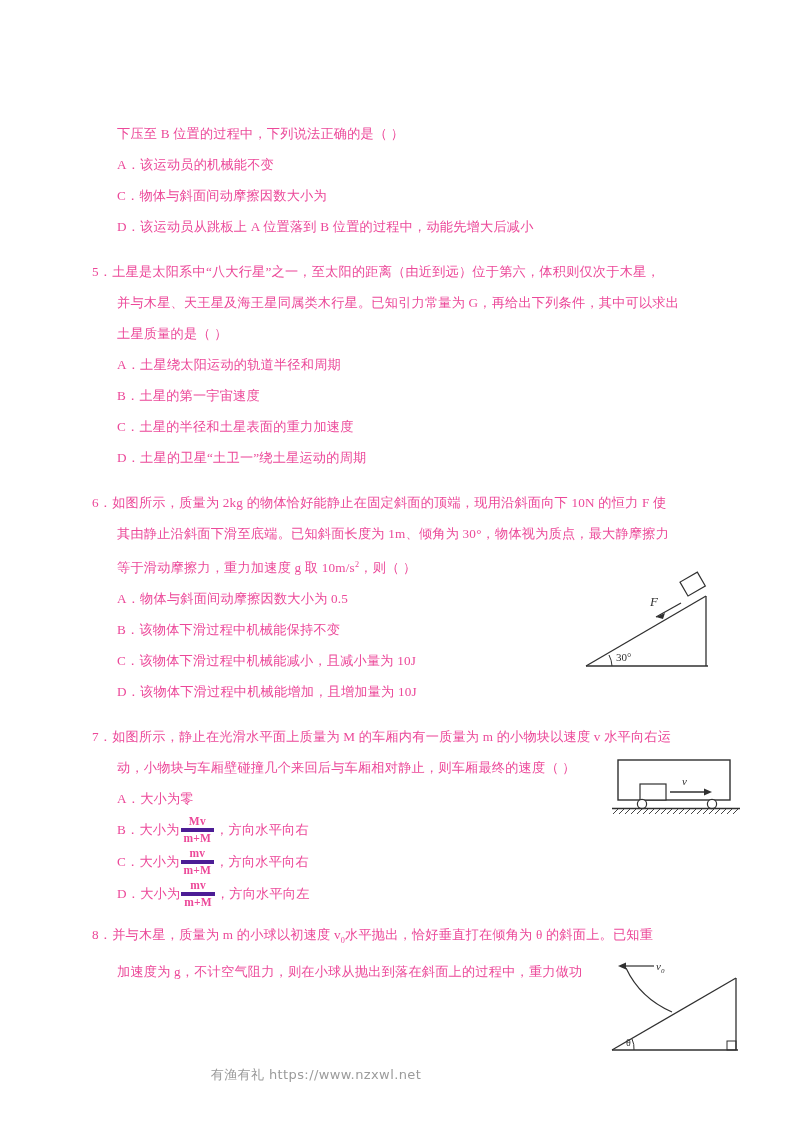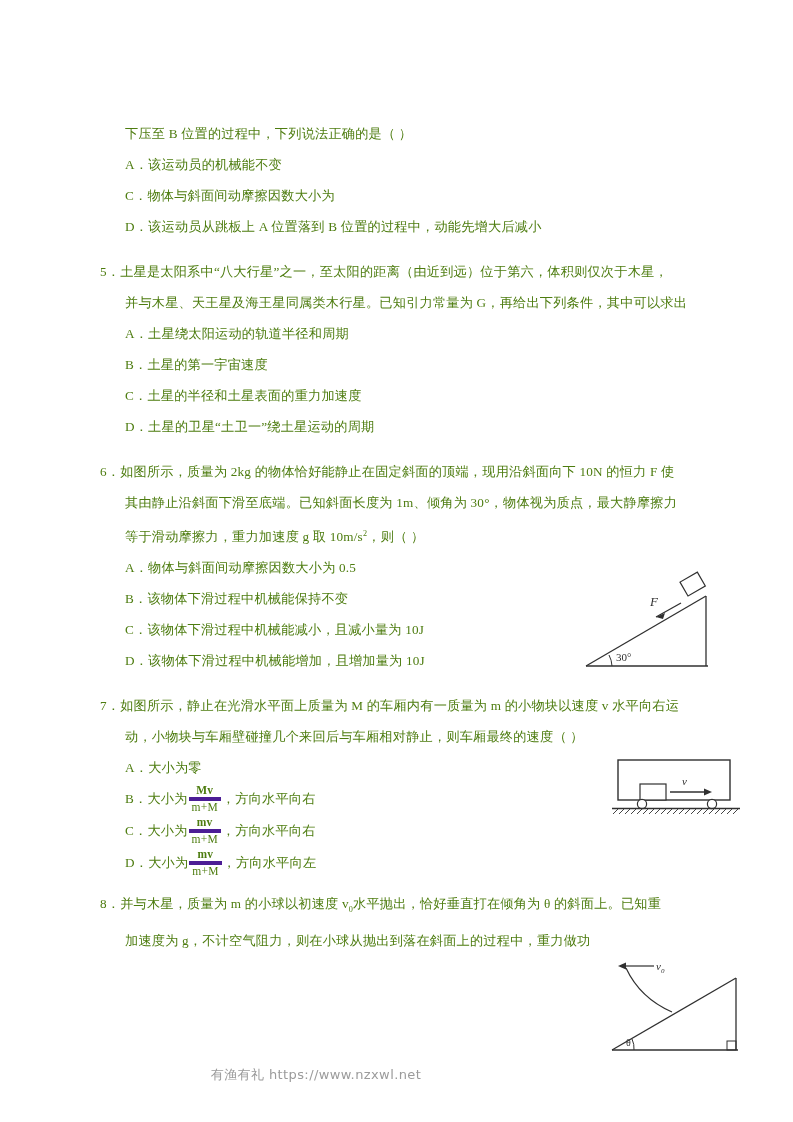"下压至 B 位置的过程中，下列说法正确的是（ ）" .line { color: #4d7c0f -> #ec4899; margin-left: 8px -> none }
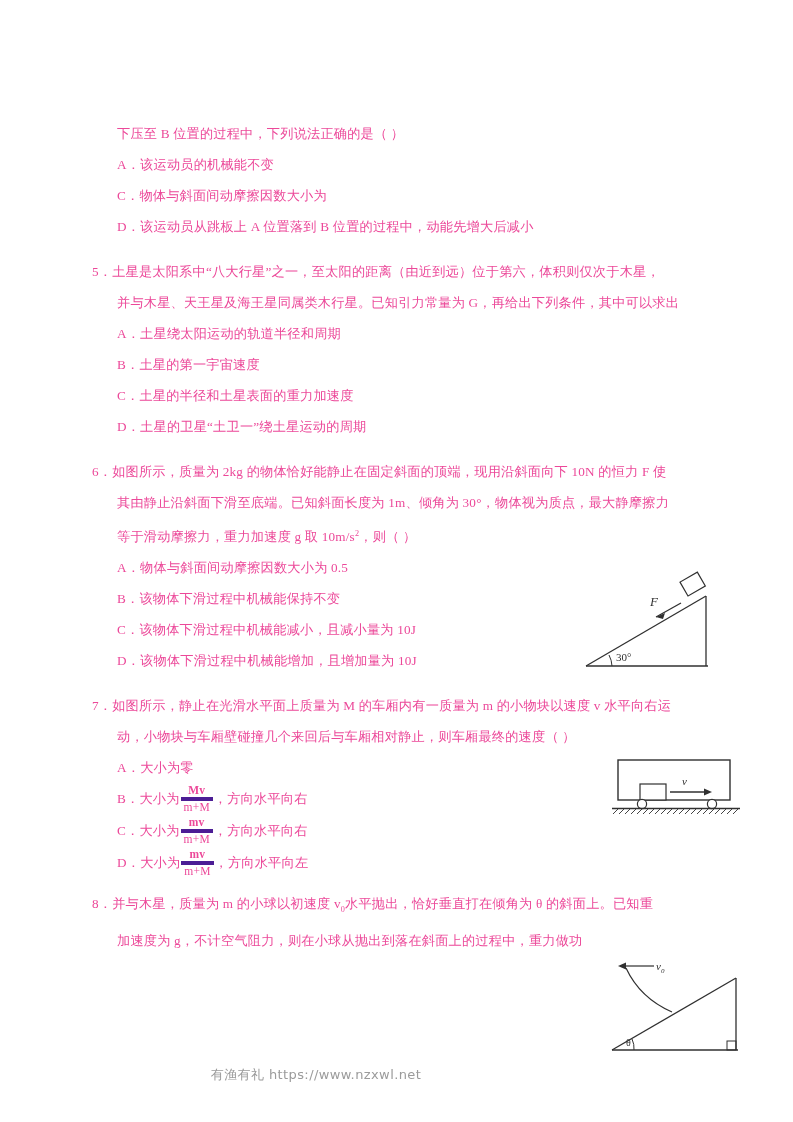"土星质量的是（ ）" div.line { html: none -> <div>土星质量的是（ ）</div> }
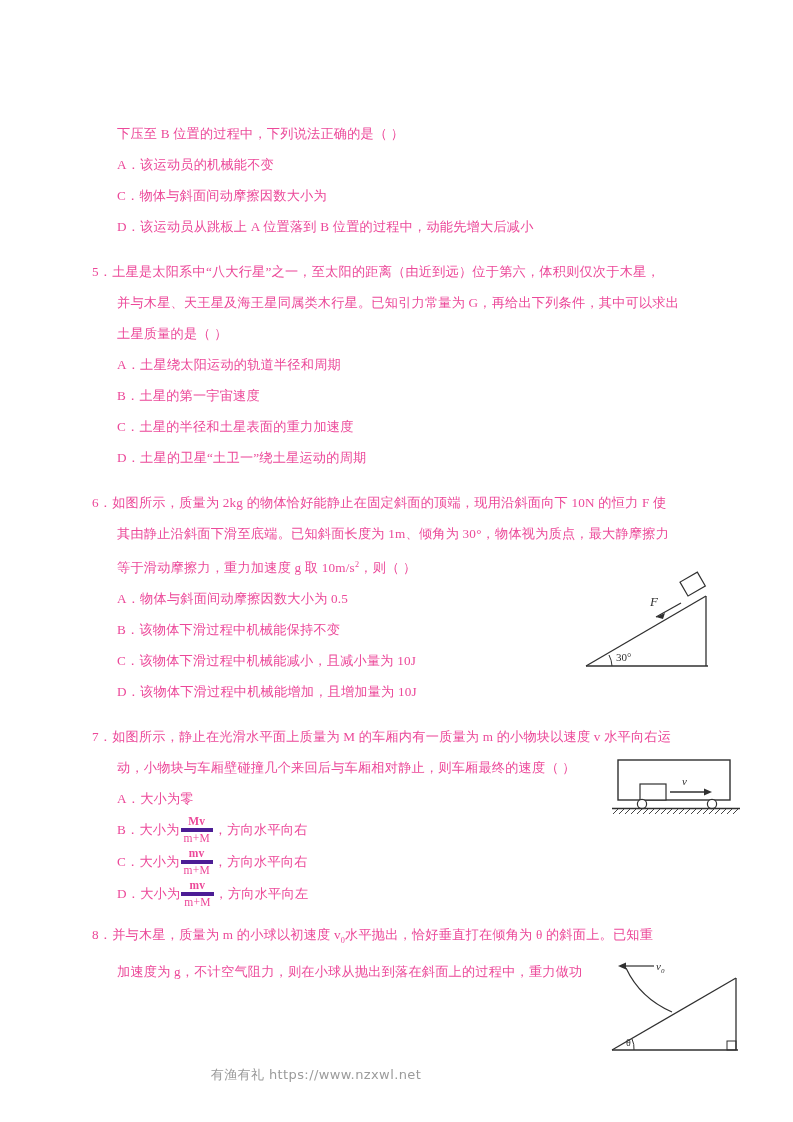"m+M" .frac .den { font-weight: normal -> bold }
